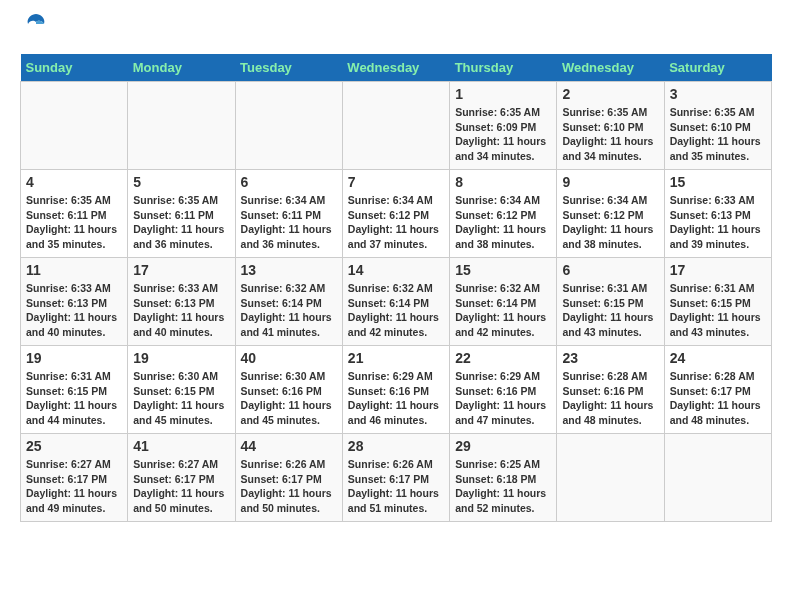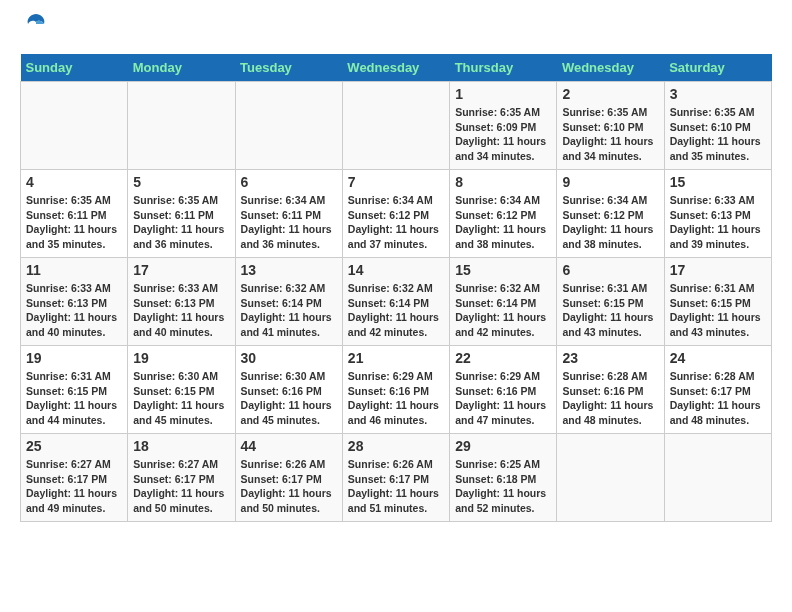"30" span.day-num { text: 30 -> 40 }
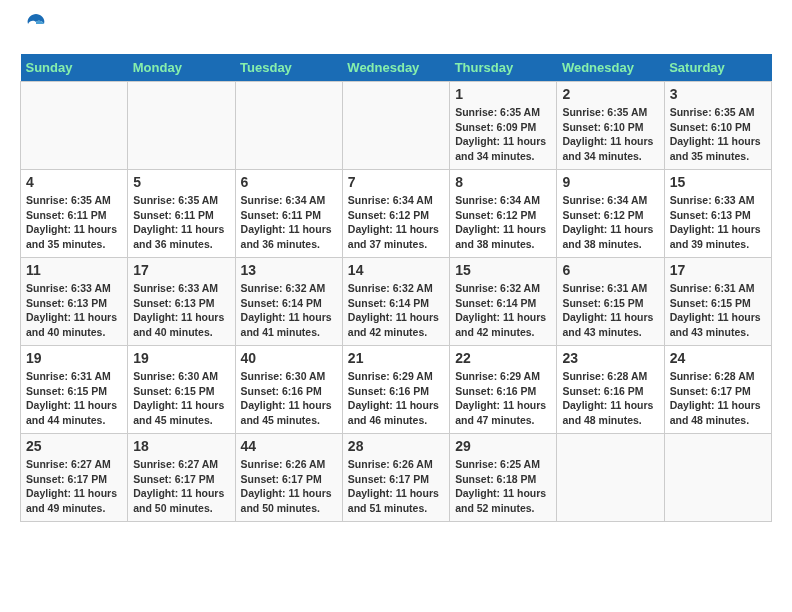"18" span.day-num { text: 18 -> 41 }
